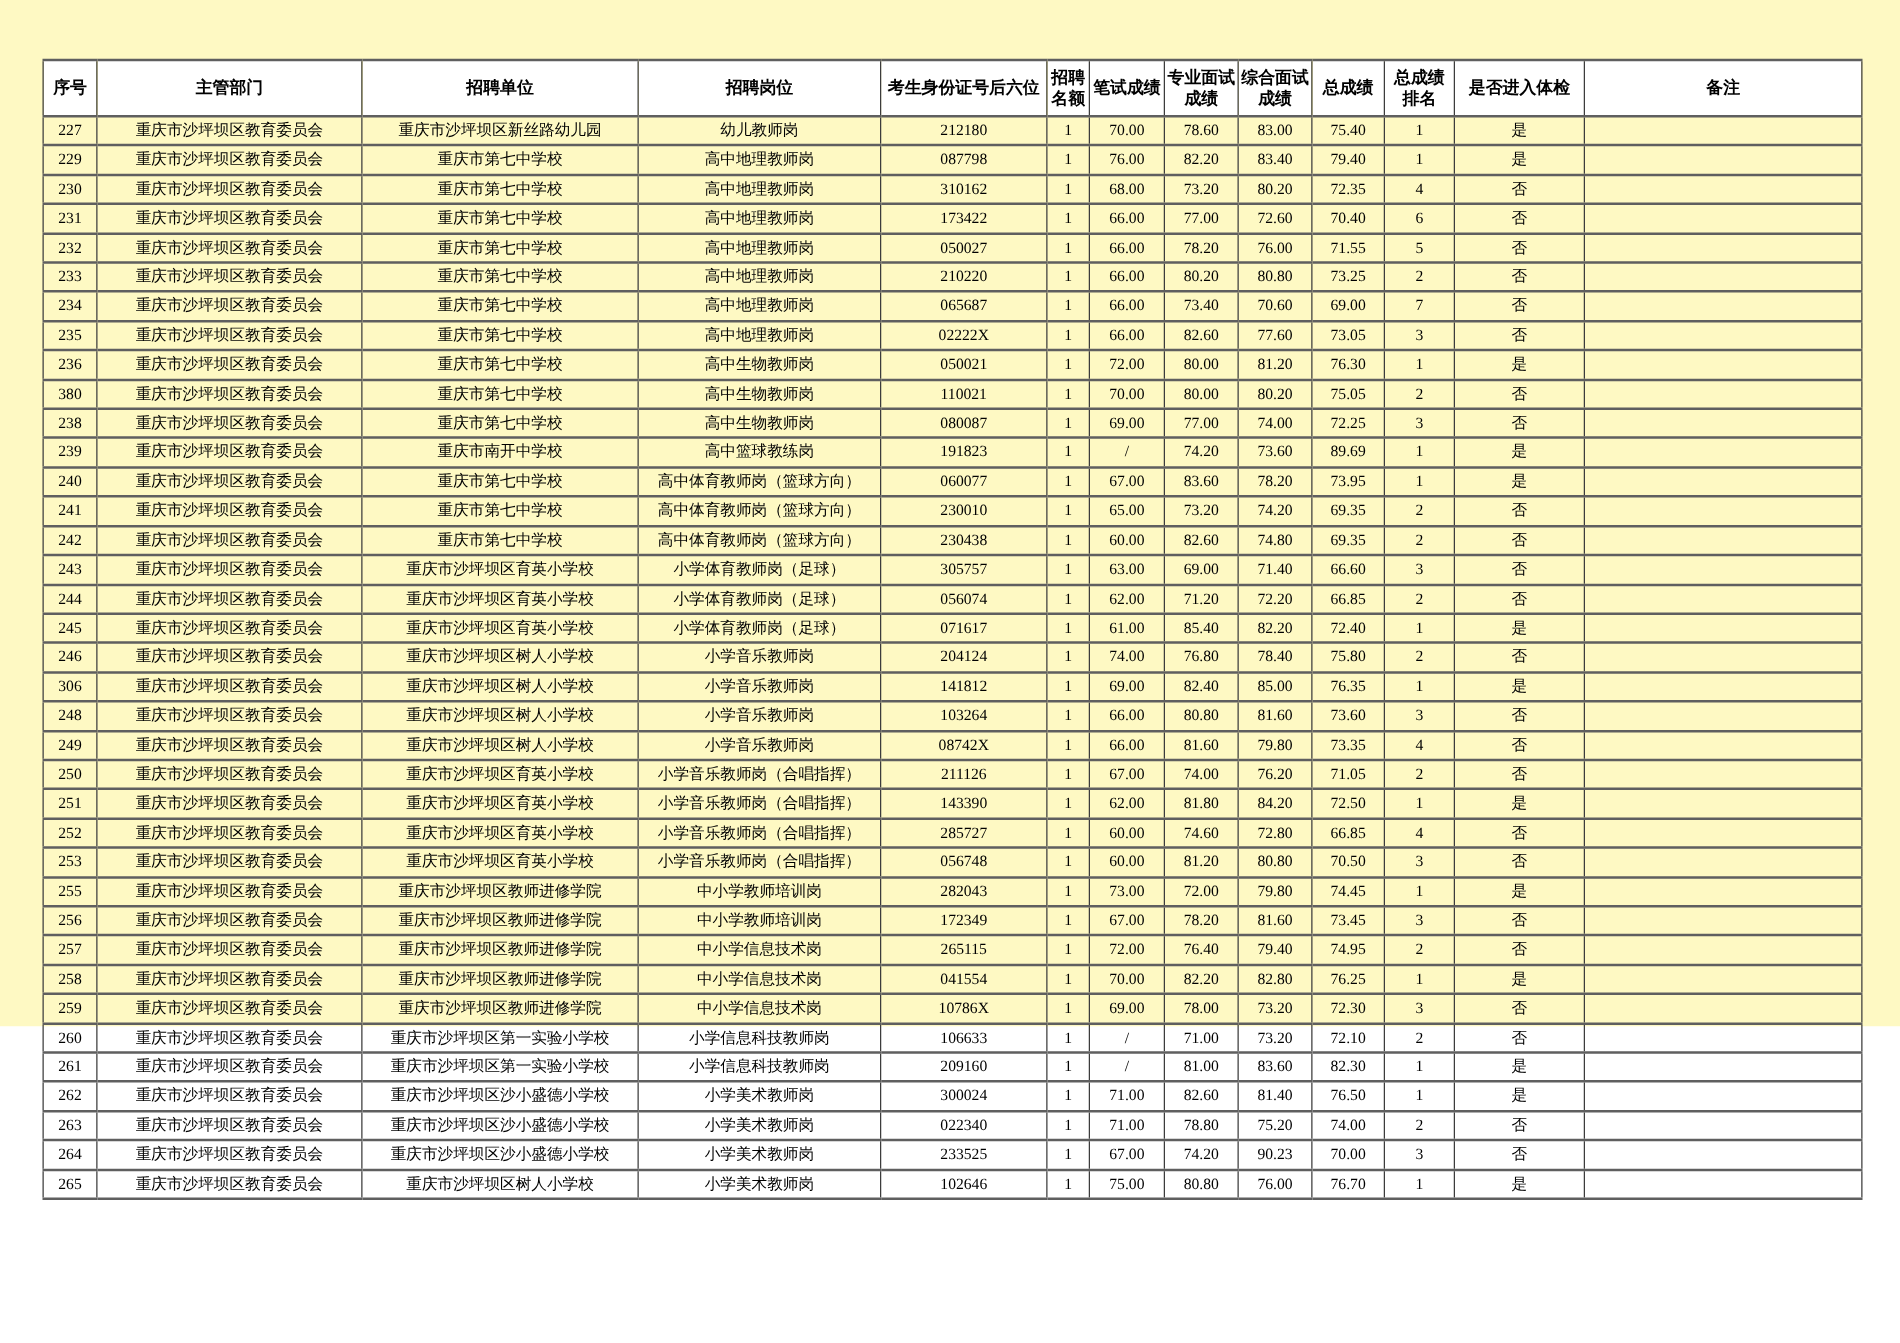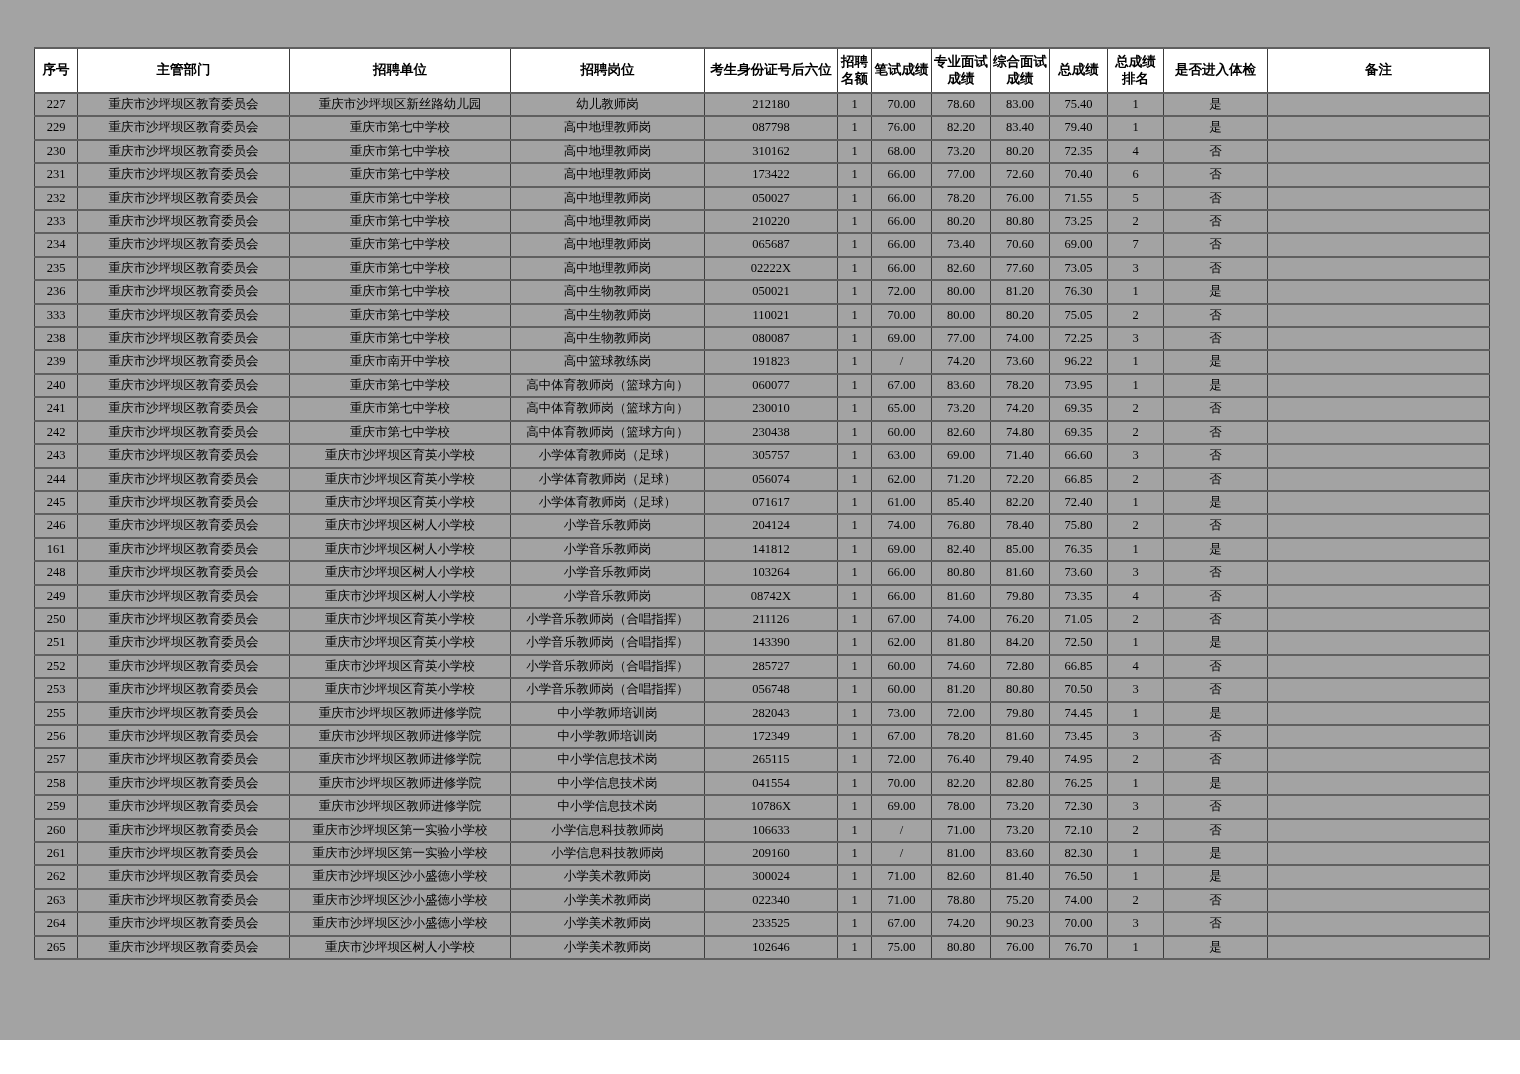"序号" .page { background: #a3a3a3 -> #fef9c3; height: 1040px -> 821px }
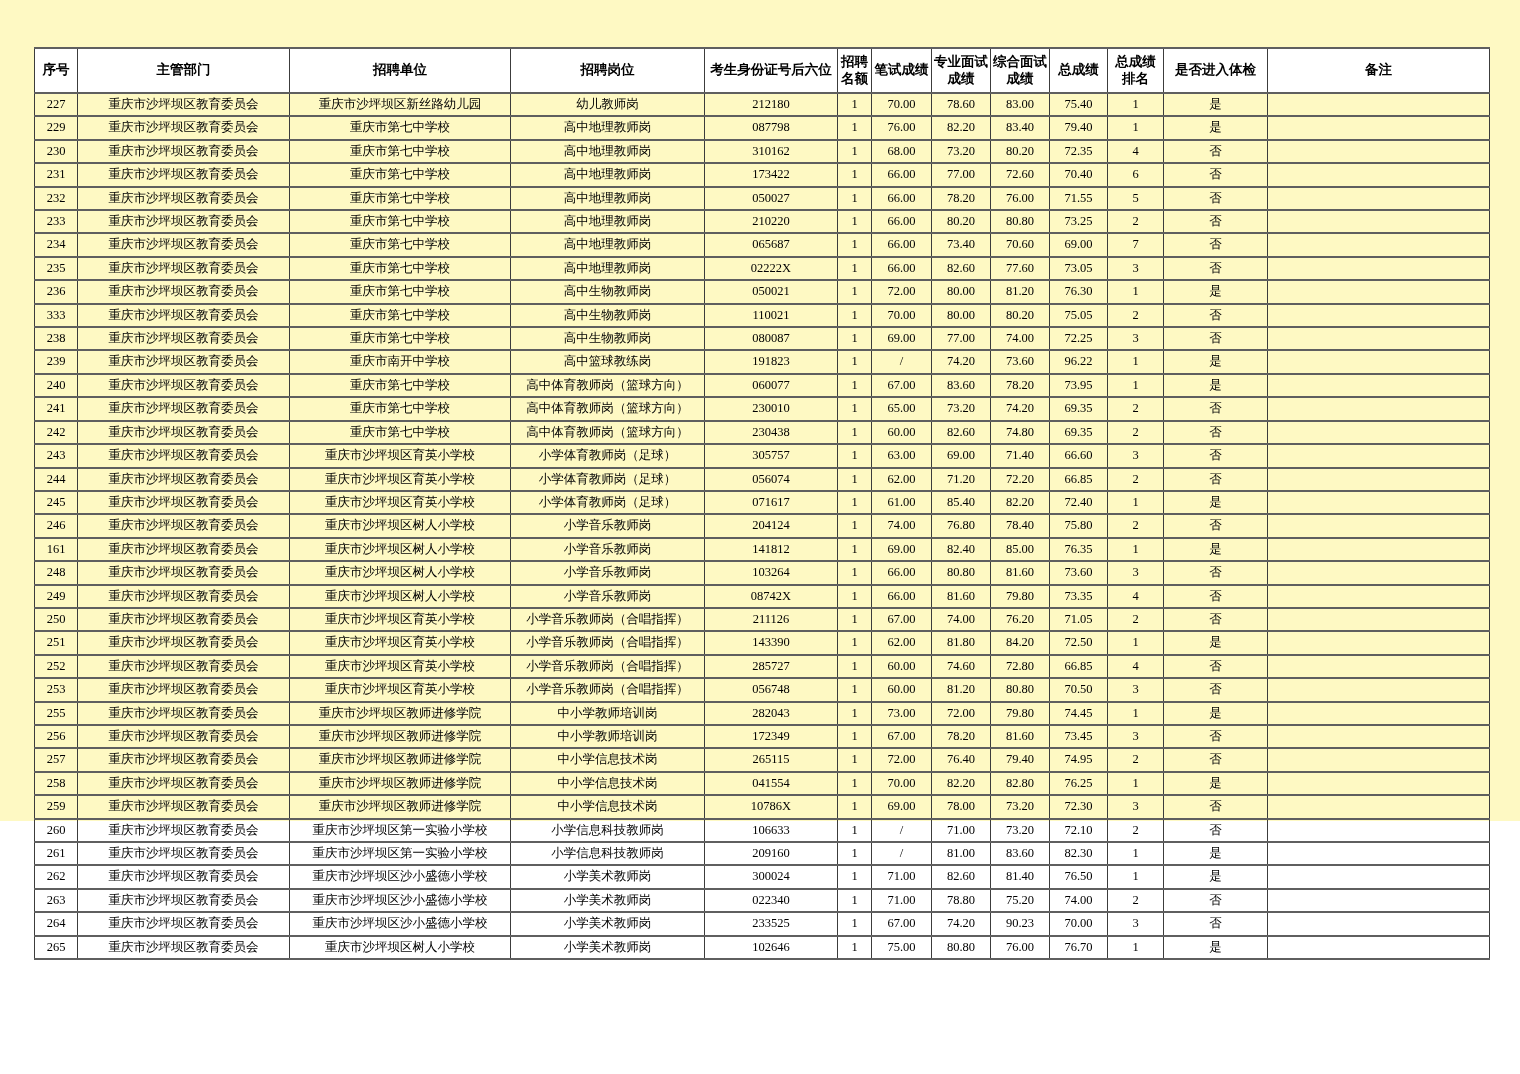"333" td.col-serial { text: 333 -> 380 }
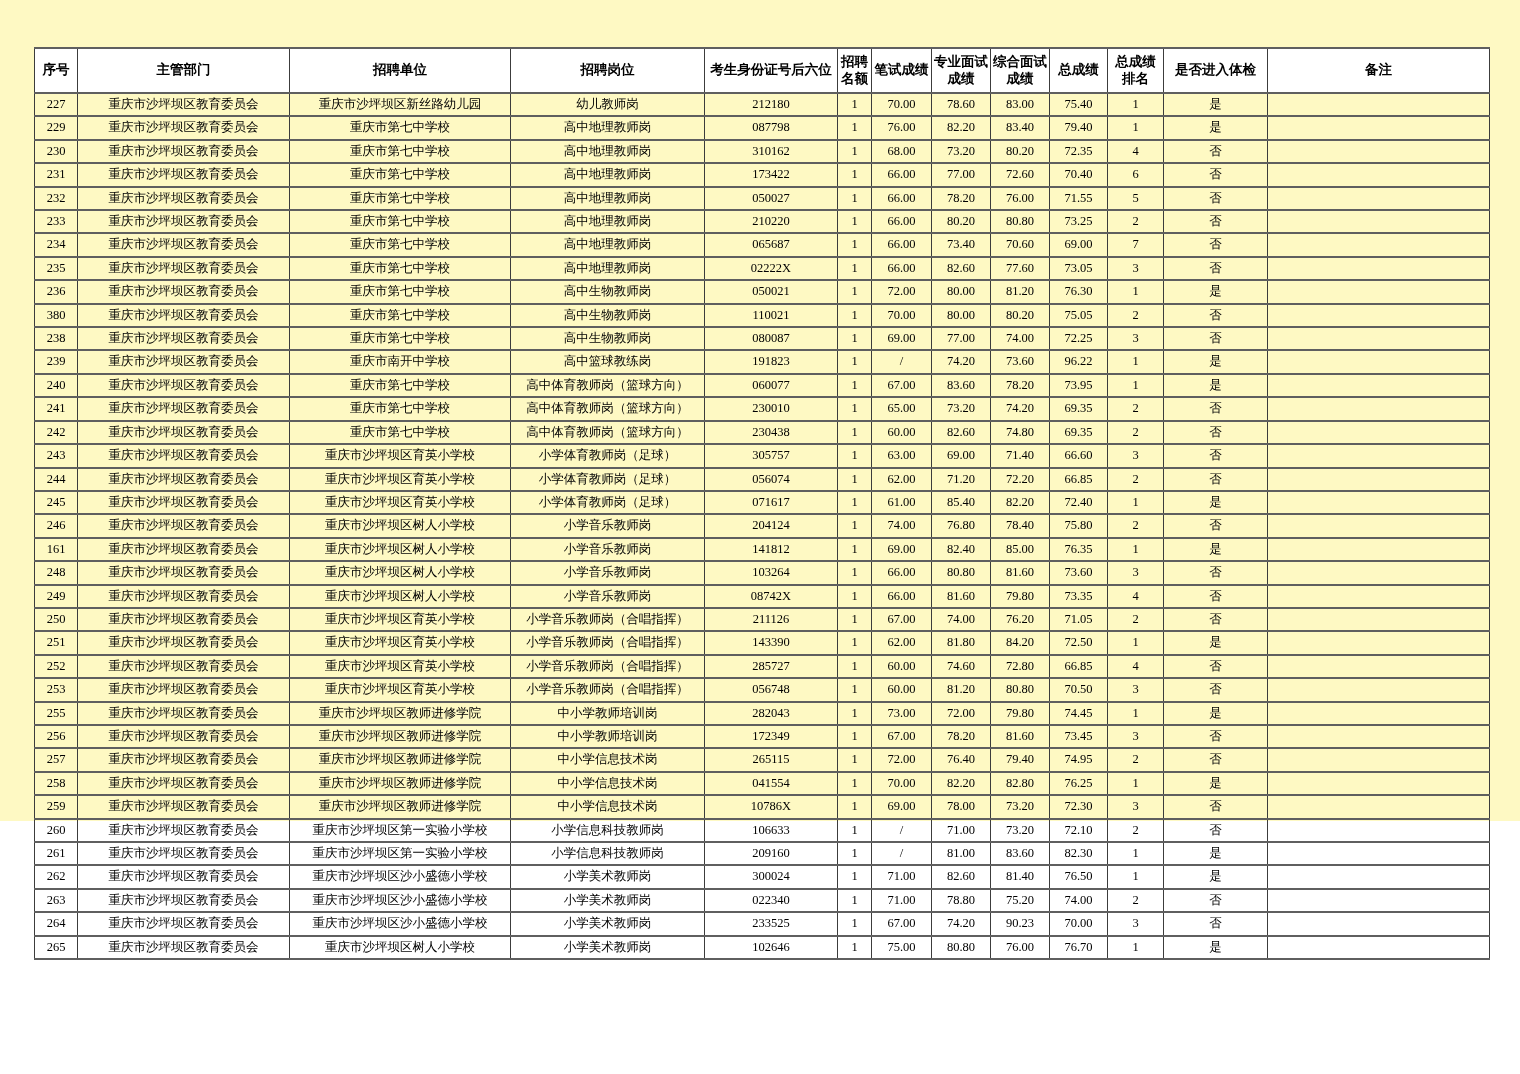"96.22" td.col-total { text: 96.22 -> 89.69 }
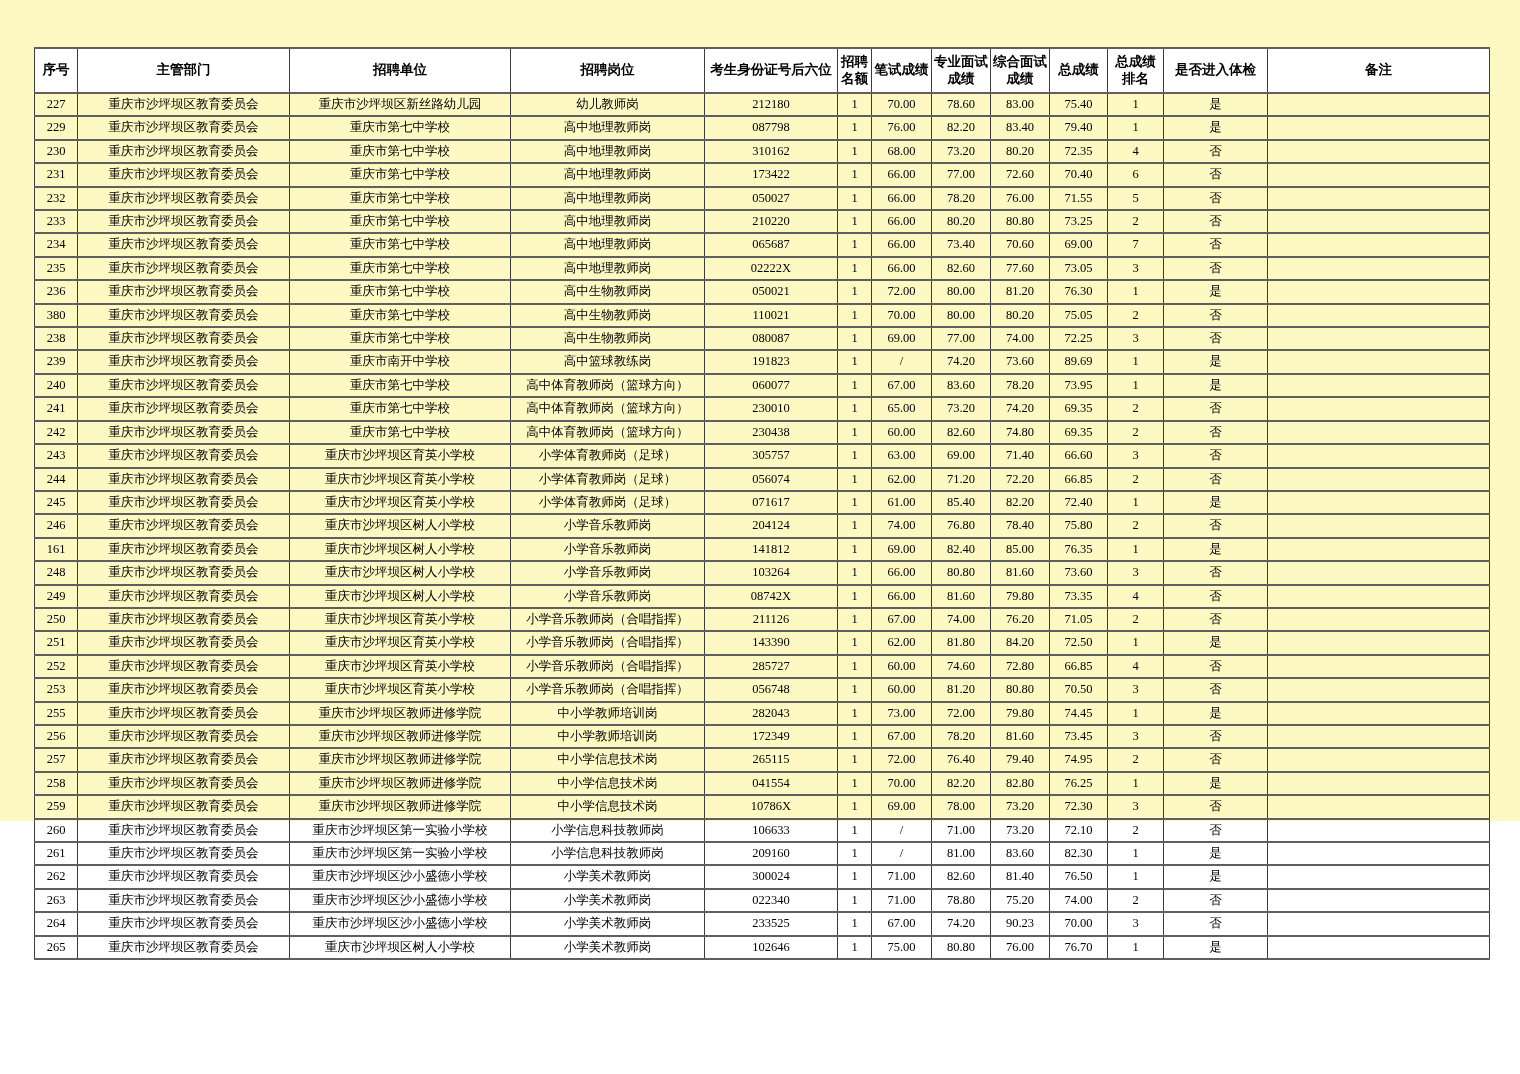"161" td.col-serial { text: 161 -> 306 }
